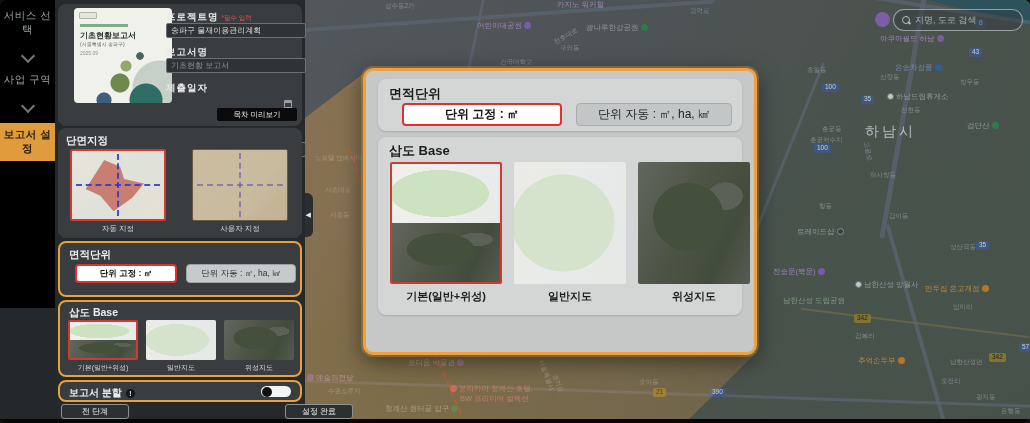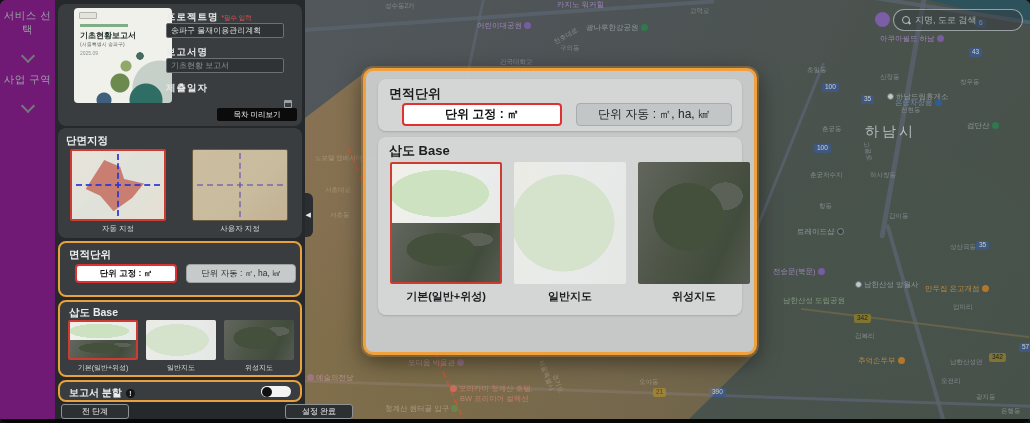"서비스 선택" #nav { background: #701a75 -> #000000; height: 423px -> 308px }
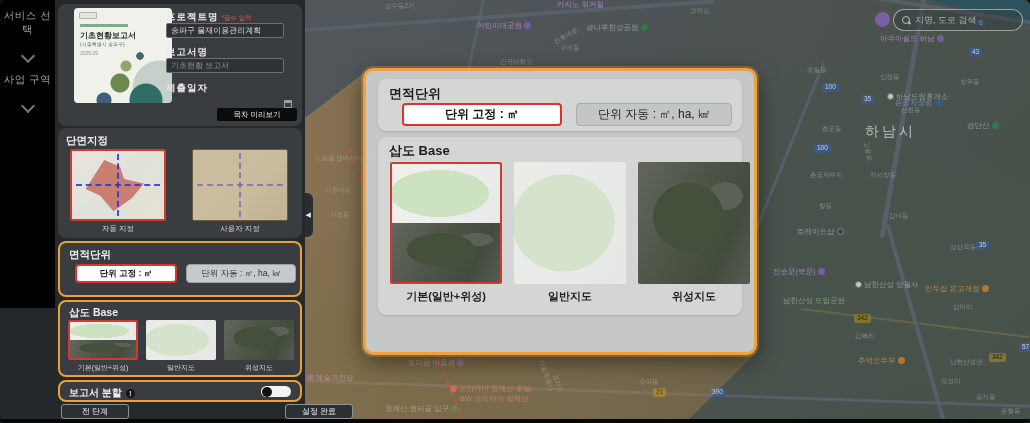"송파구 물재이용관리계획" .fld-input { width: 118px -> 140px }
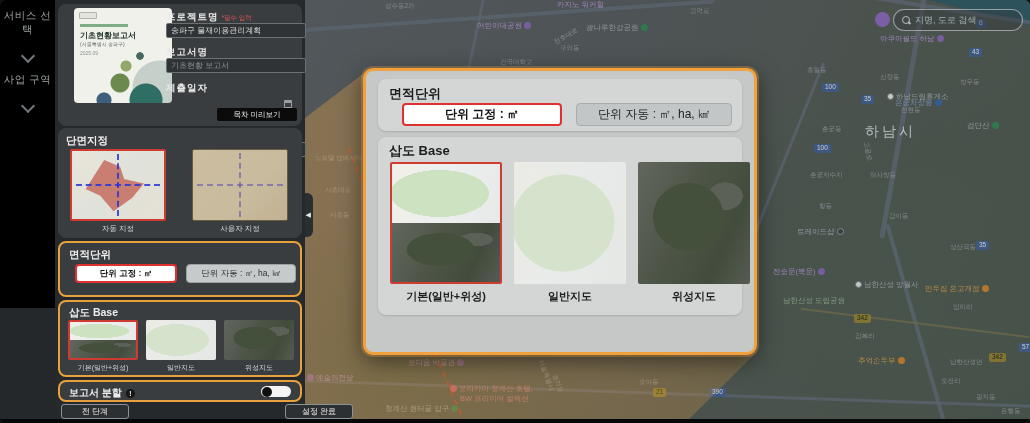"은송차장릉" .mlabel.blue { margin-top: 35px -> none }
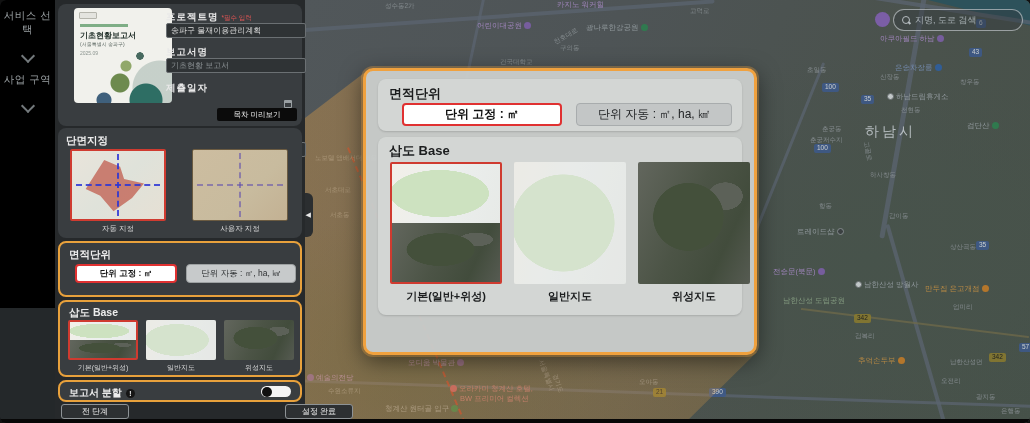"보고서 설정" div.nav-item { html: none -> <div>보고서 설정</div> }
